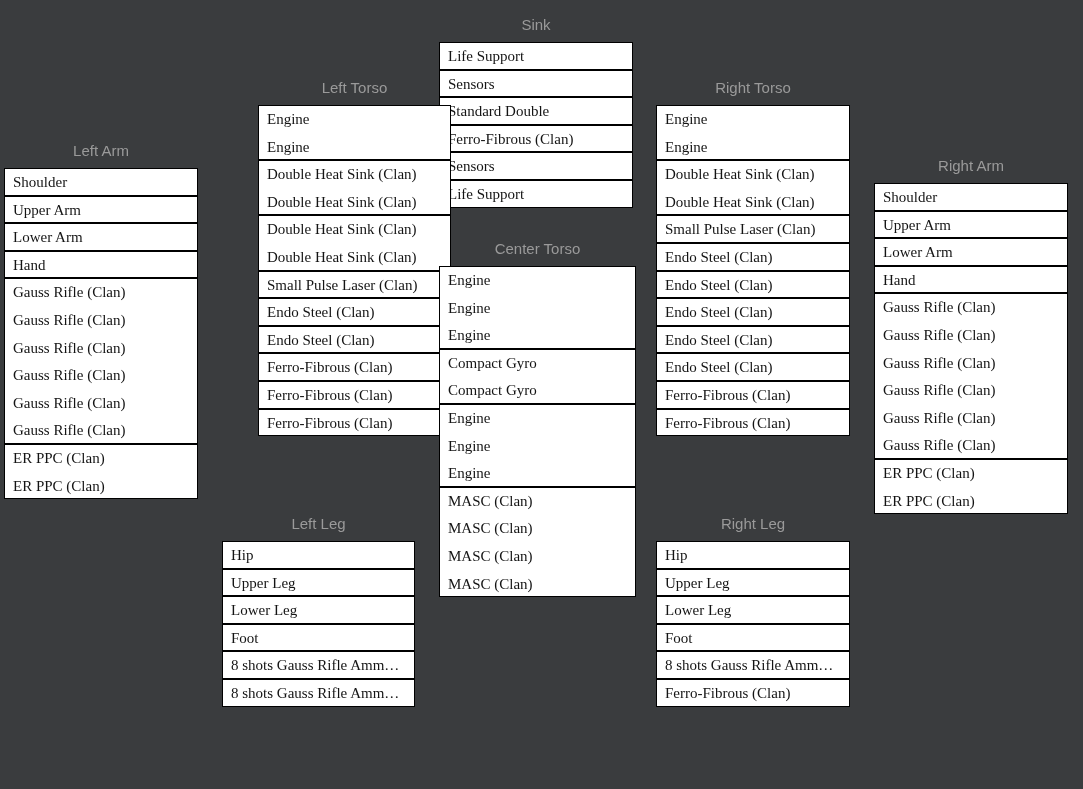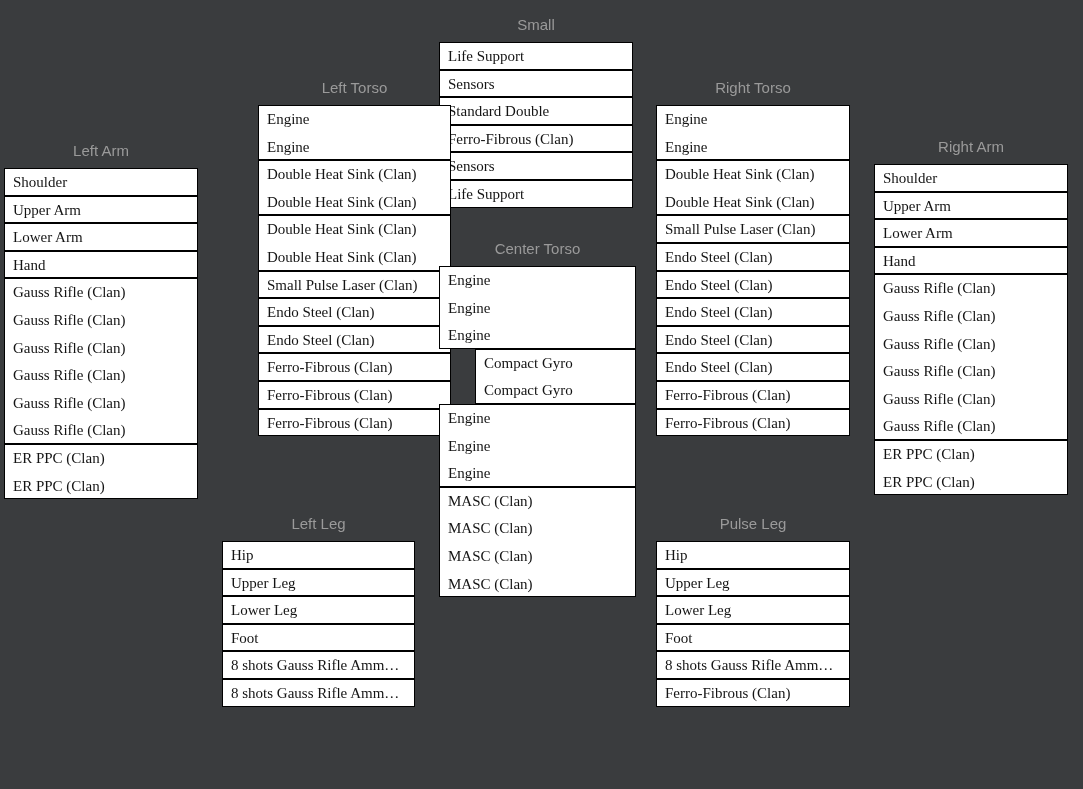"Small" div.section-title { text: Small -> Sink }
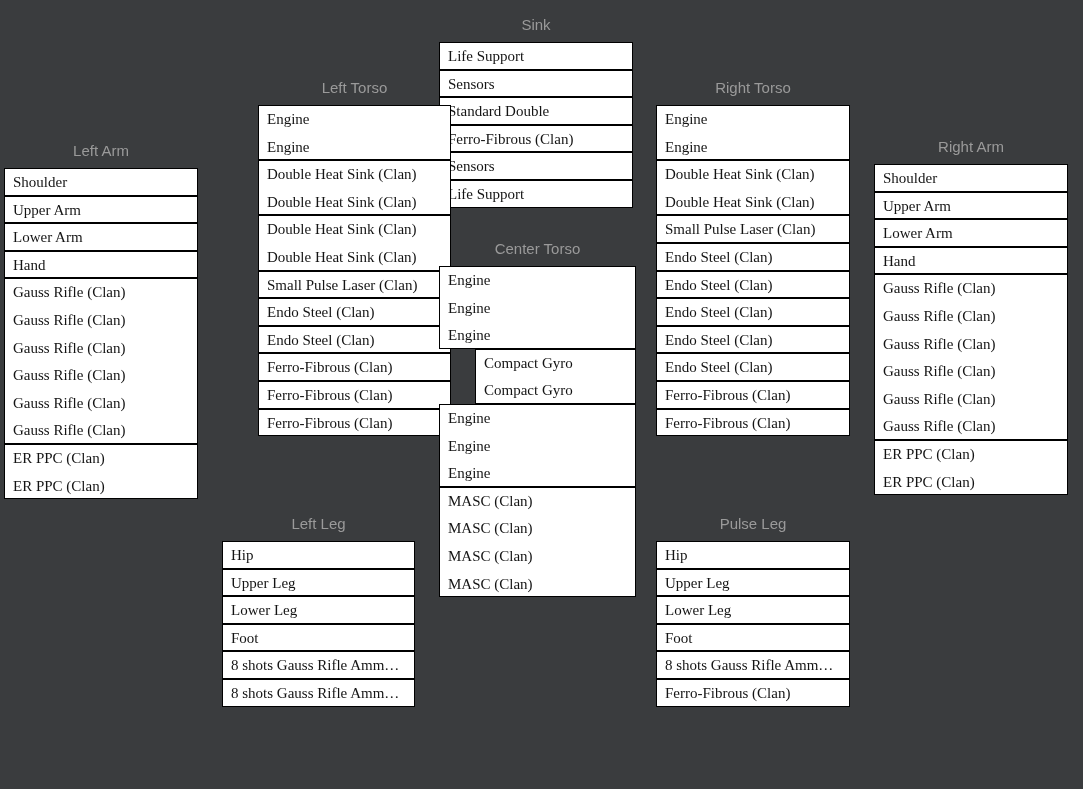"Right Arm" div.section { top: 137px -> 156px }
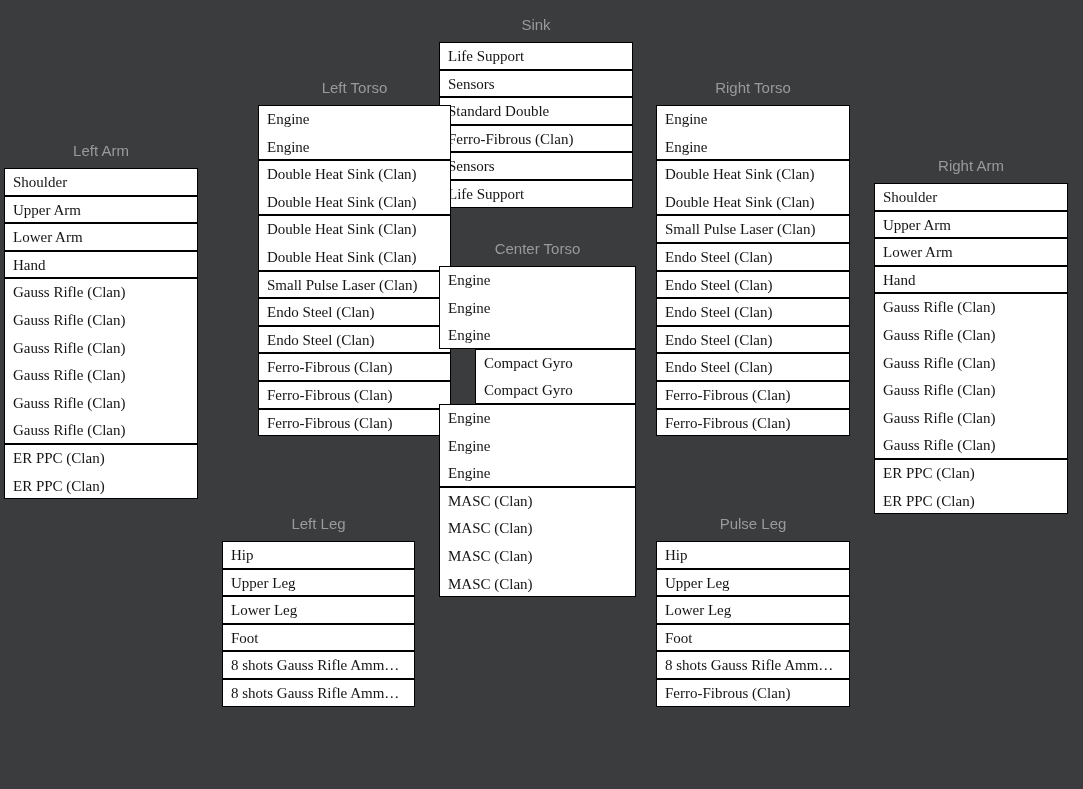"Compact Gyro" div.slot-item { margin-left: 36px -> none }
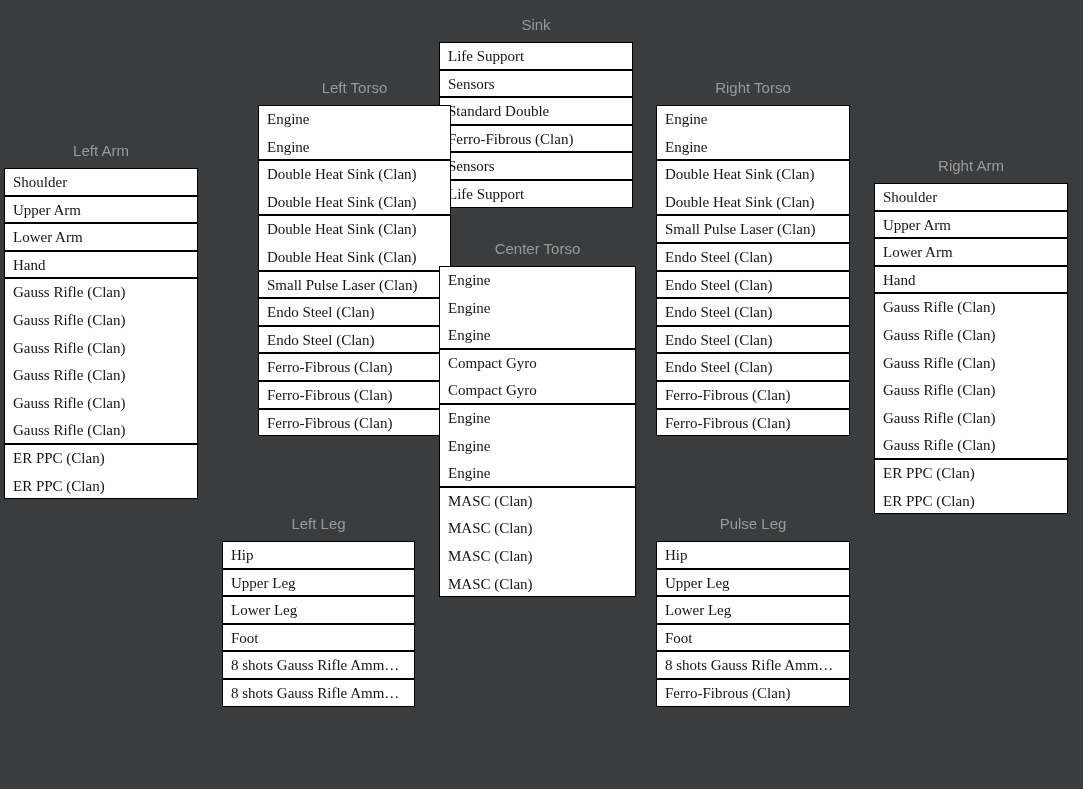"Pulse Leg" div.section-title { text: Pulse -> Right }
